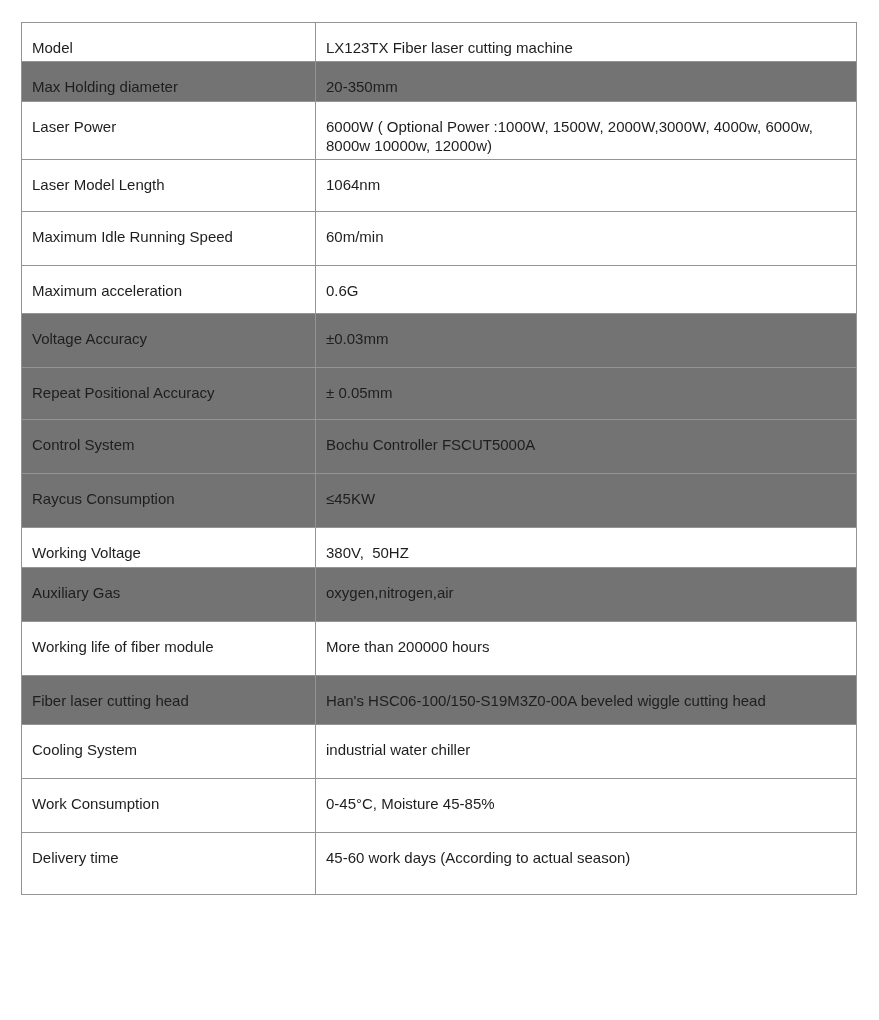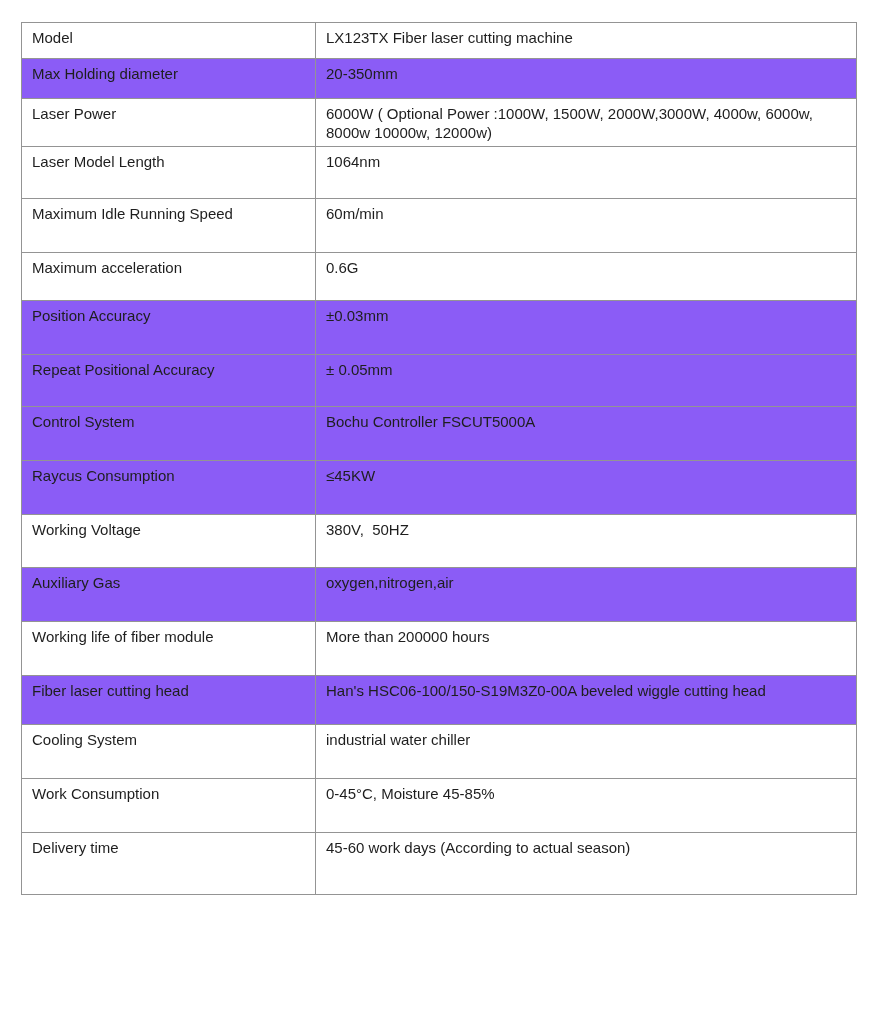"Model" table.spec-table td { padding: 5px 10px 4px 10px -> 15px 10px 4px 10px }
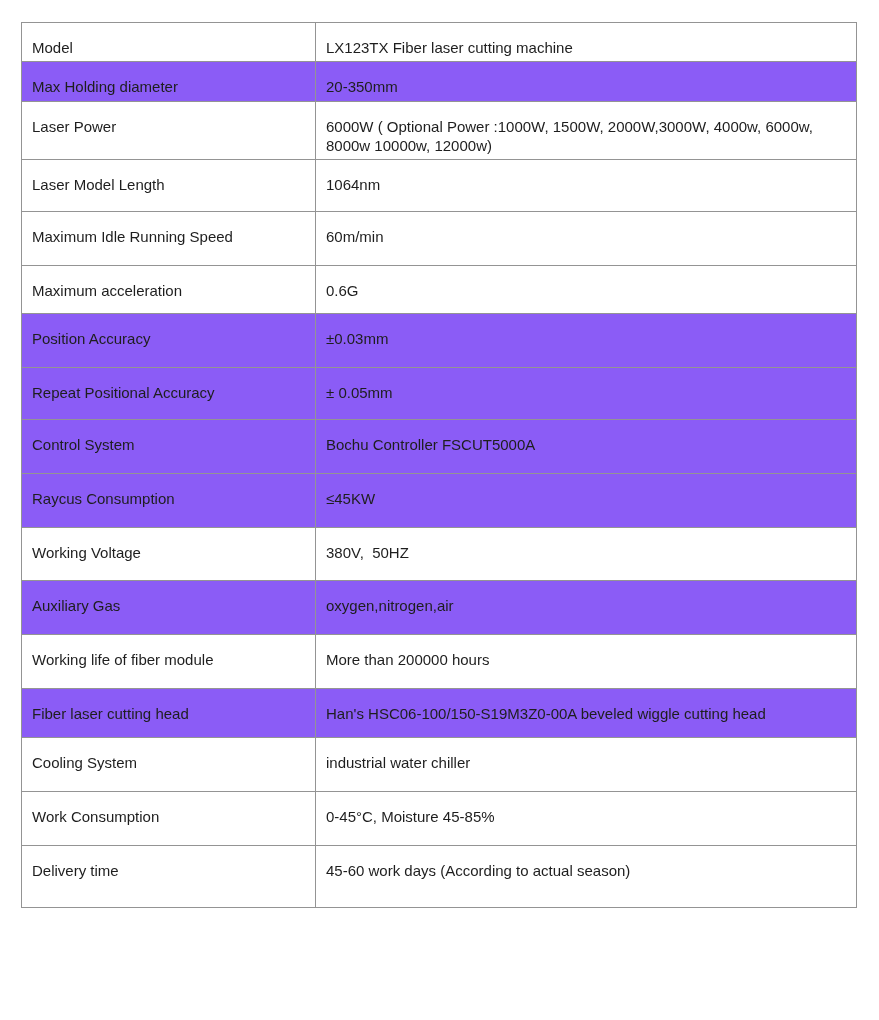"Max Holding diameter" tr.shaded td { background: #8b5cf6 -> #737373 }
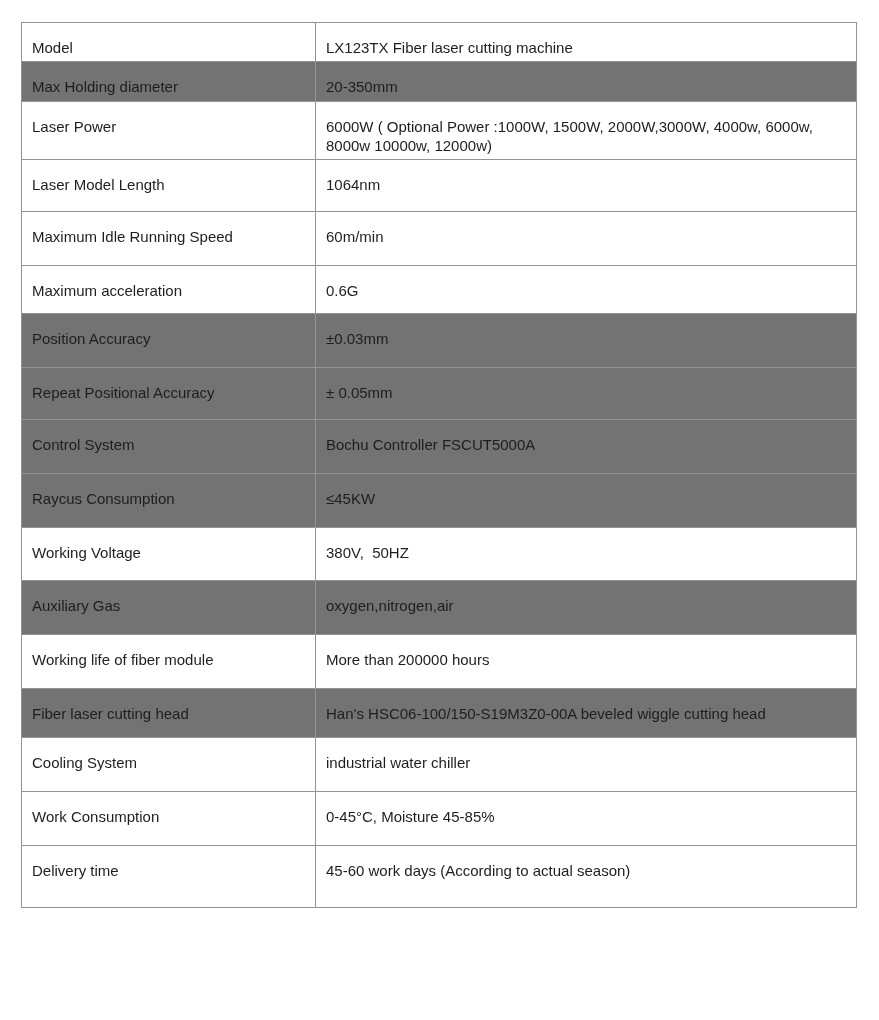"Position Accuracy" td { text: Position -> Voltage }
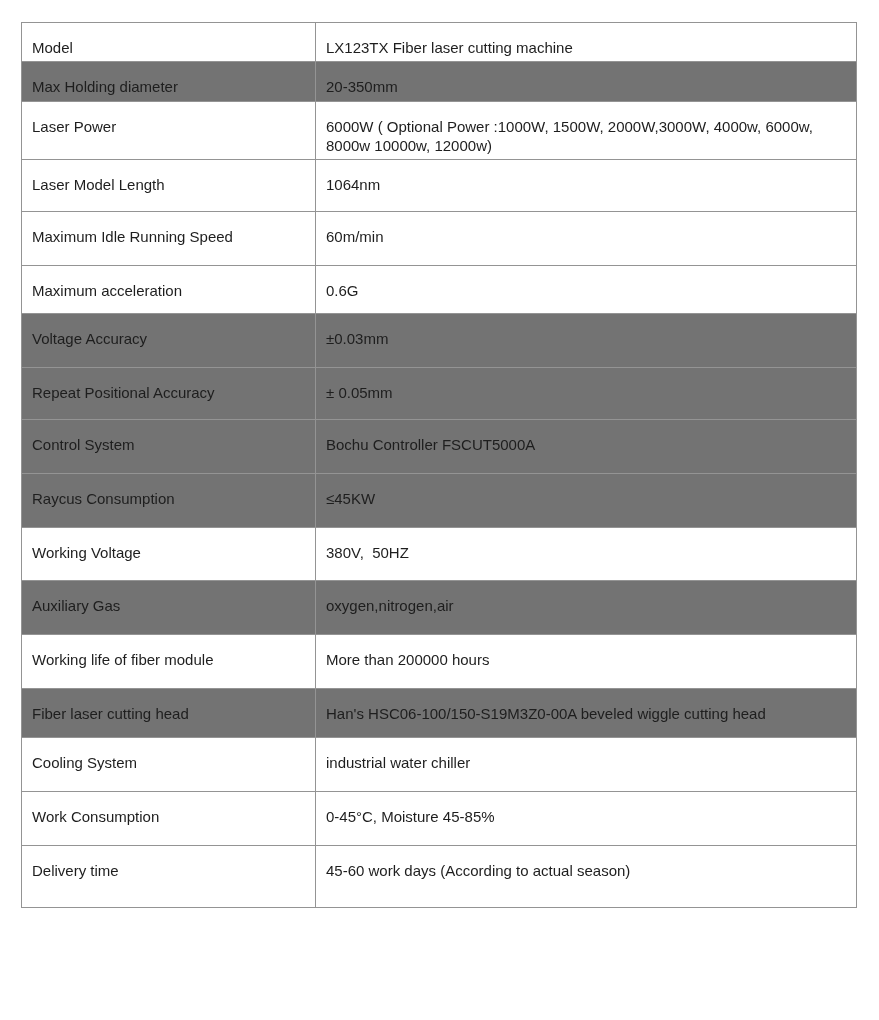"Working Voltage" tr.plain { height: 53px -> 40px }
